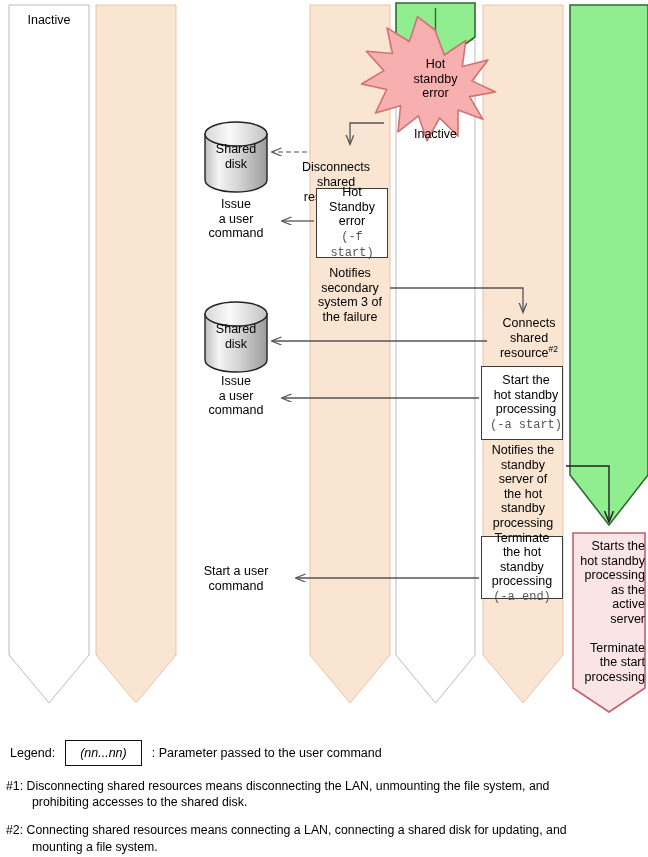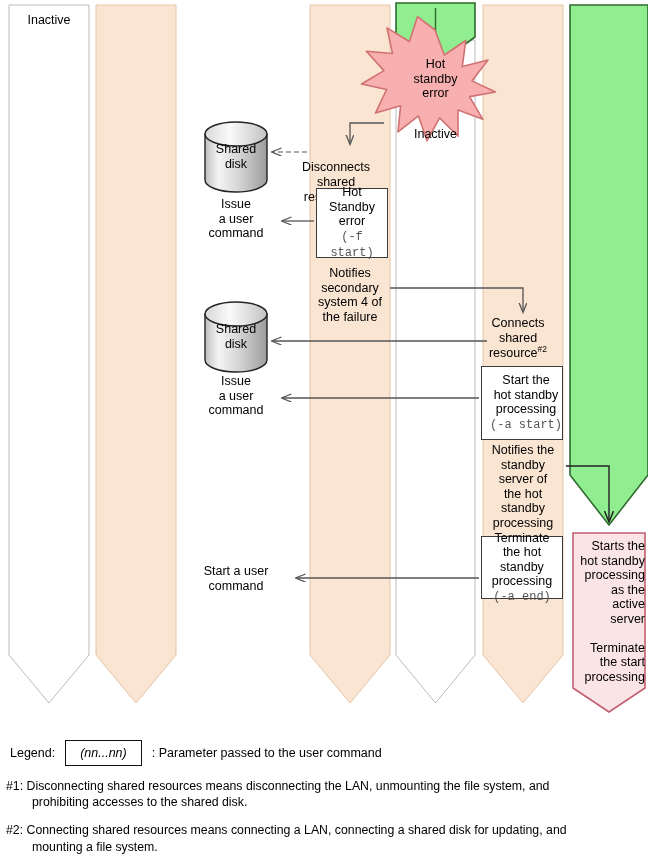"system 4 of" span { text: 4 -> 3 }
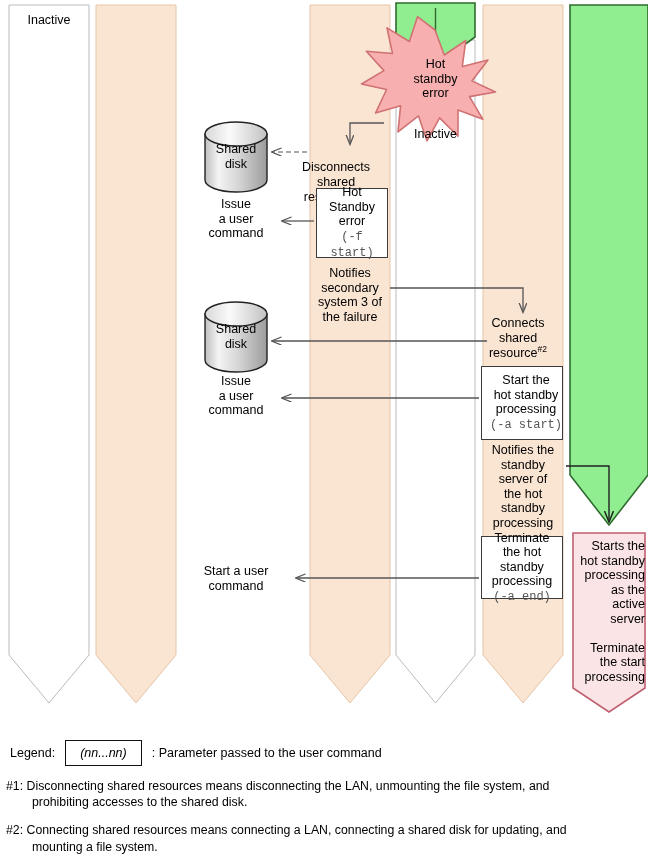"Connects" div.txt { left: 472px -> 483px }
